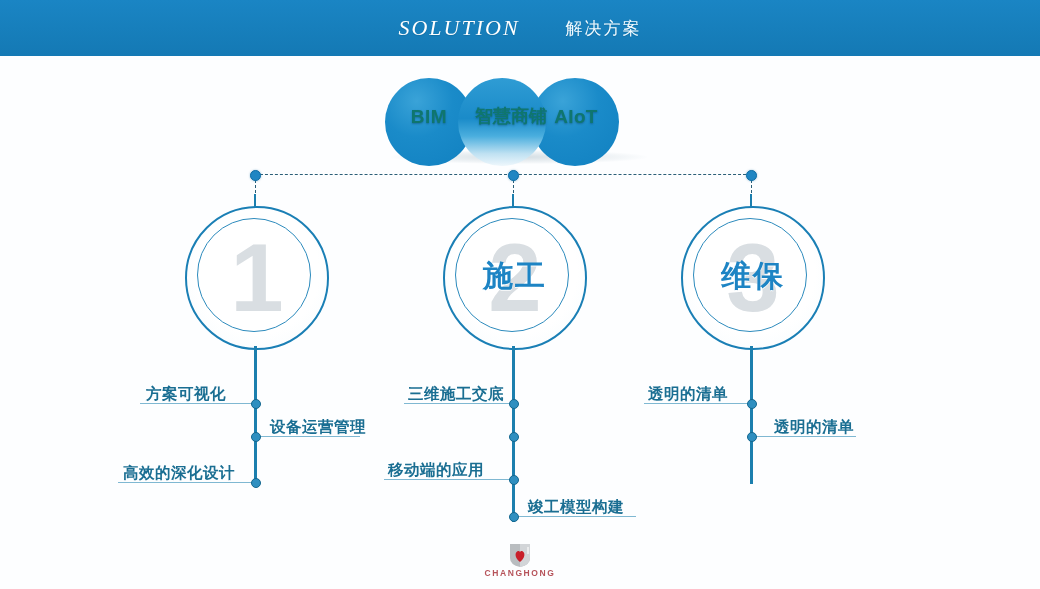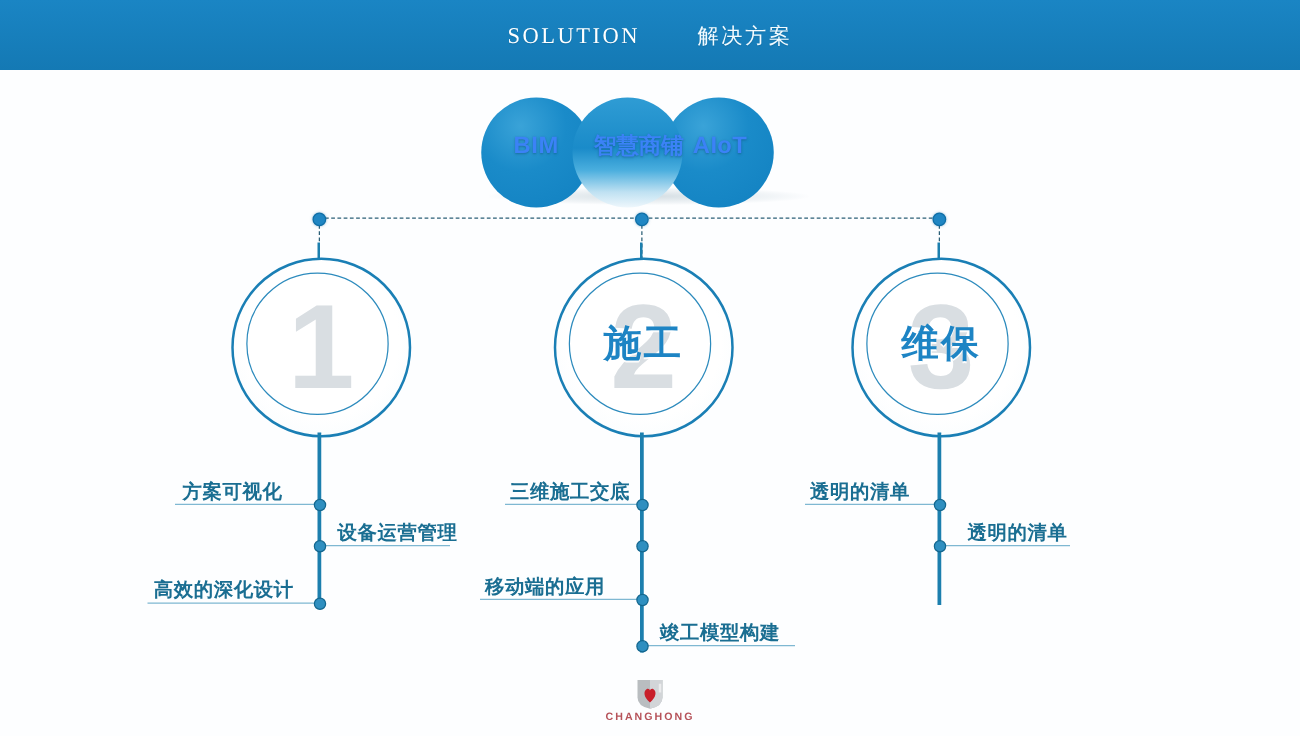"SOLUTION" .h-en { font-size: 18px -> 22px; font-style: none -> italic }
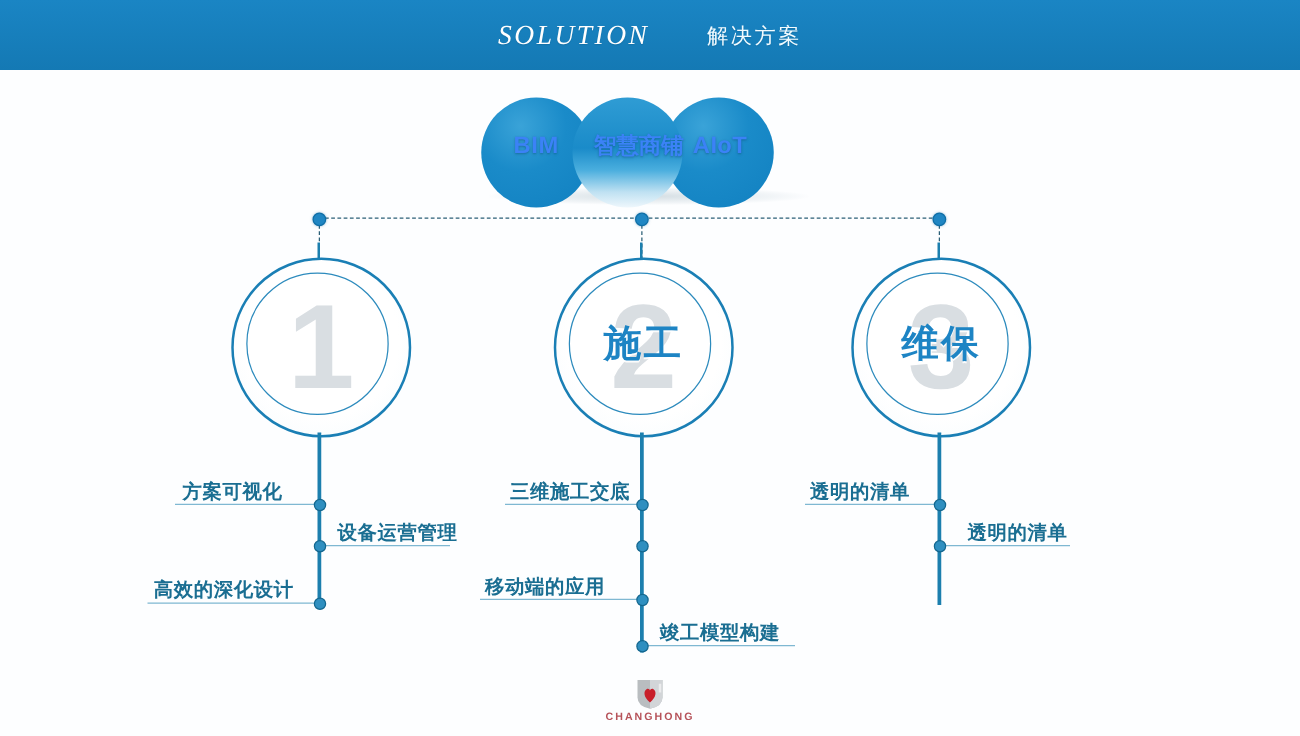"BIM" .bub-label { color: #3b82f6 -> #0f766e }
